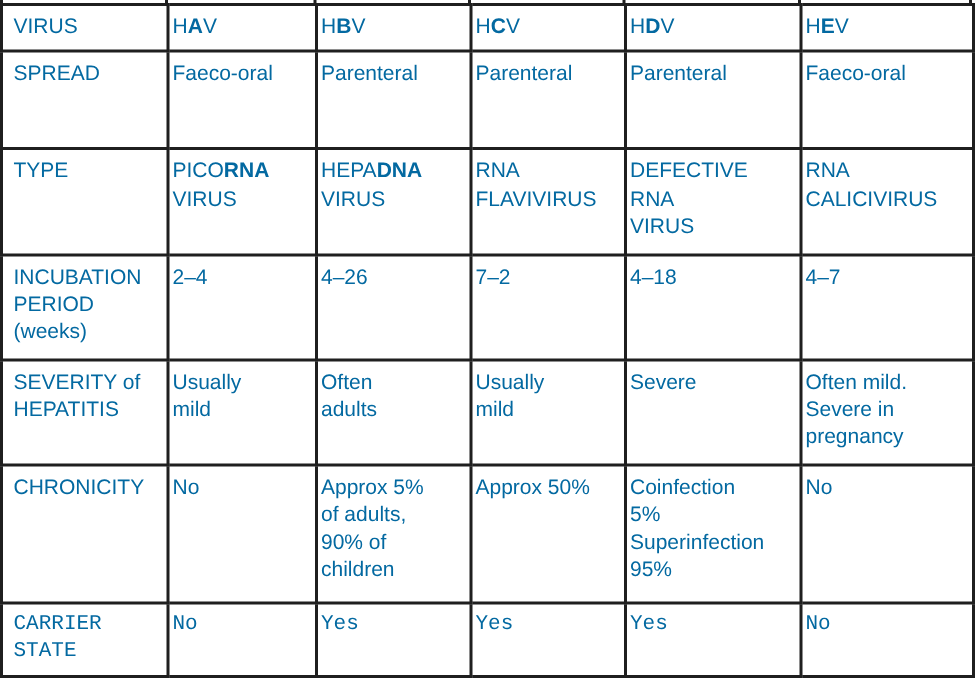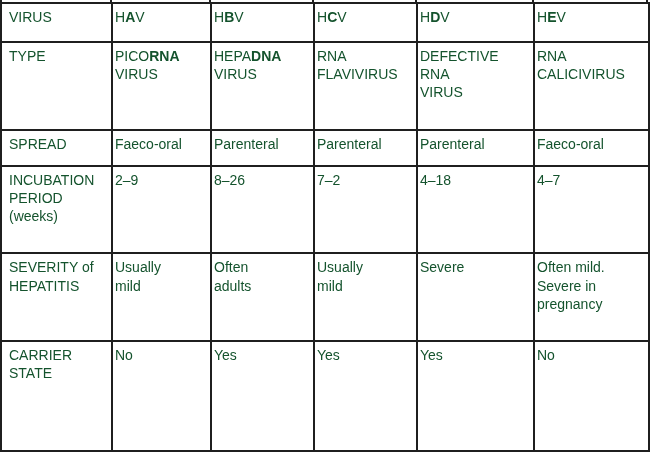"VIRUS" .vtable th, .vtable td { color: #14532d -> #0369a1 }
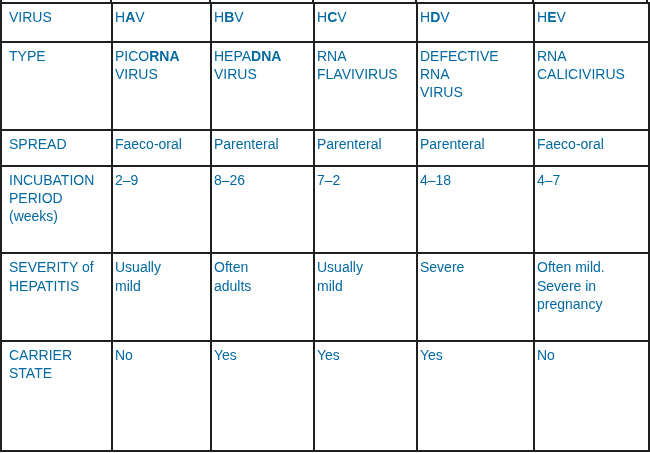"TYPE" tr { order: before "SPREAD" -> after "SPREAD" }
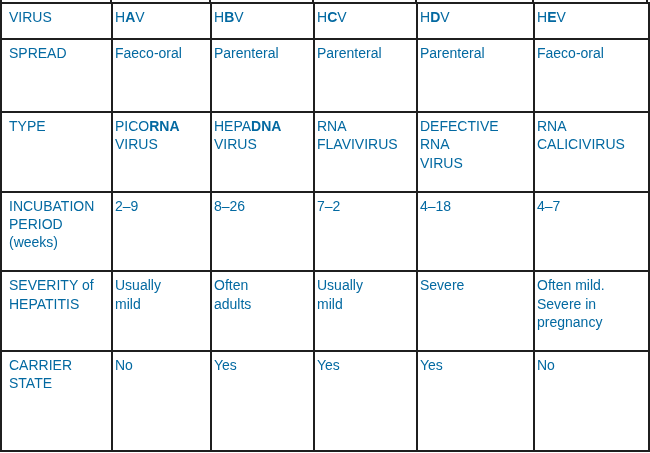"2–9" td { text: 9 -> 4 }
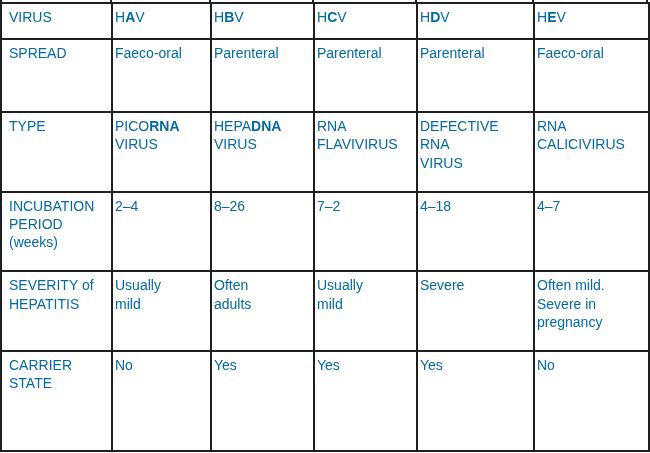"8–26" td { text: 8 -> 4 }
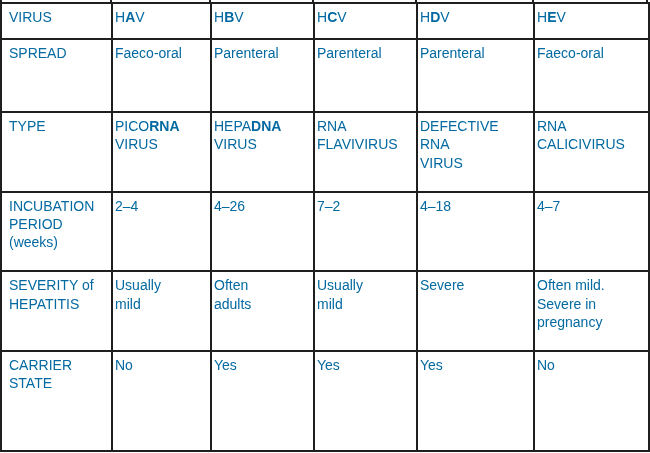"CHRONICITY" tr { html: none -> <tr> <th>CHRONICITY</th> <td>No</td> <td>Approx 5% of adults, 90% of children</td> <td>Approx 50%</td> <td>Coinfection 5% Superinfection 95%</td> <td>No</td> </tr> }
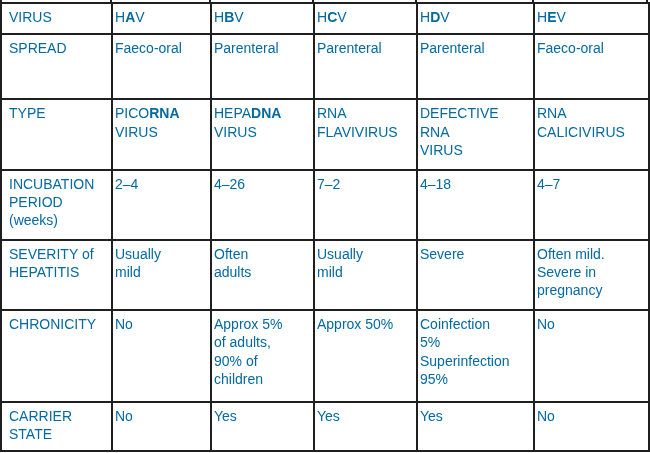"CARRIER" .vtable tr:nth-child(7) { font-family: none -> Liberation Mono, monospace }
